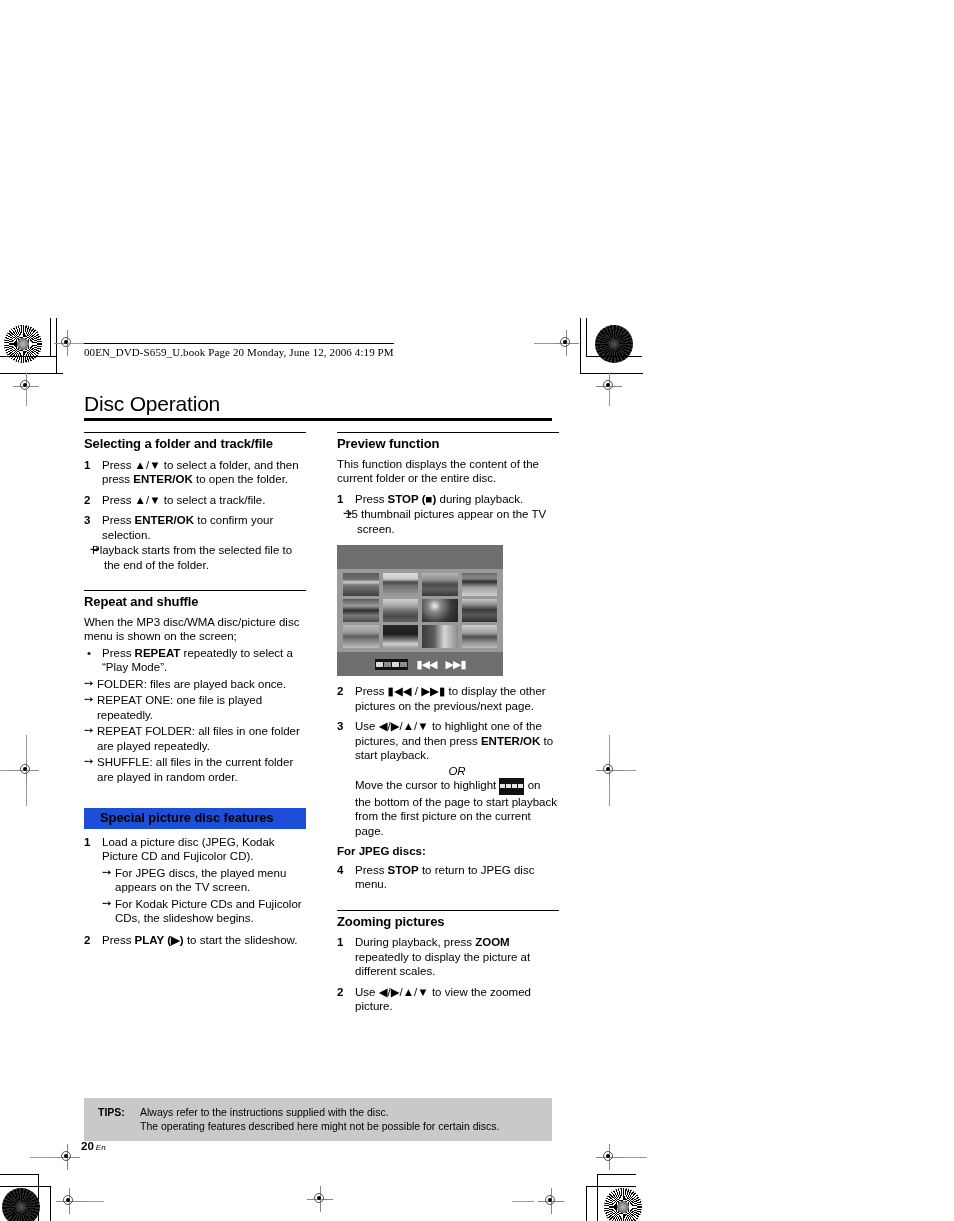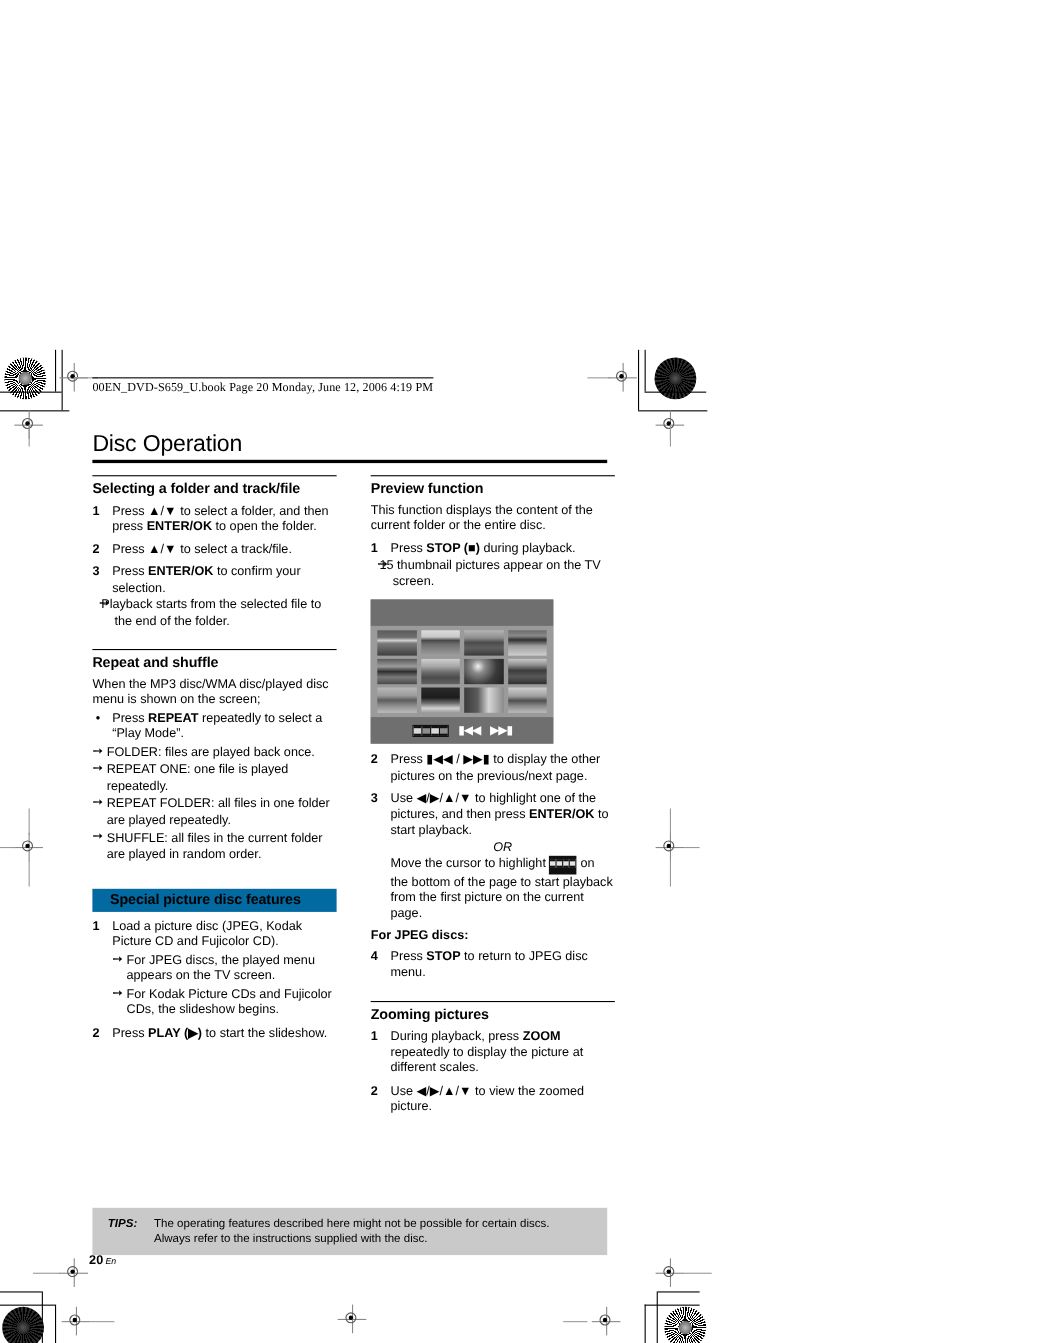"When the MP3 disc/WMA disc/played" p.body { text: disc/played -> disc/picture }
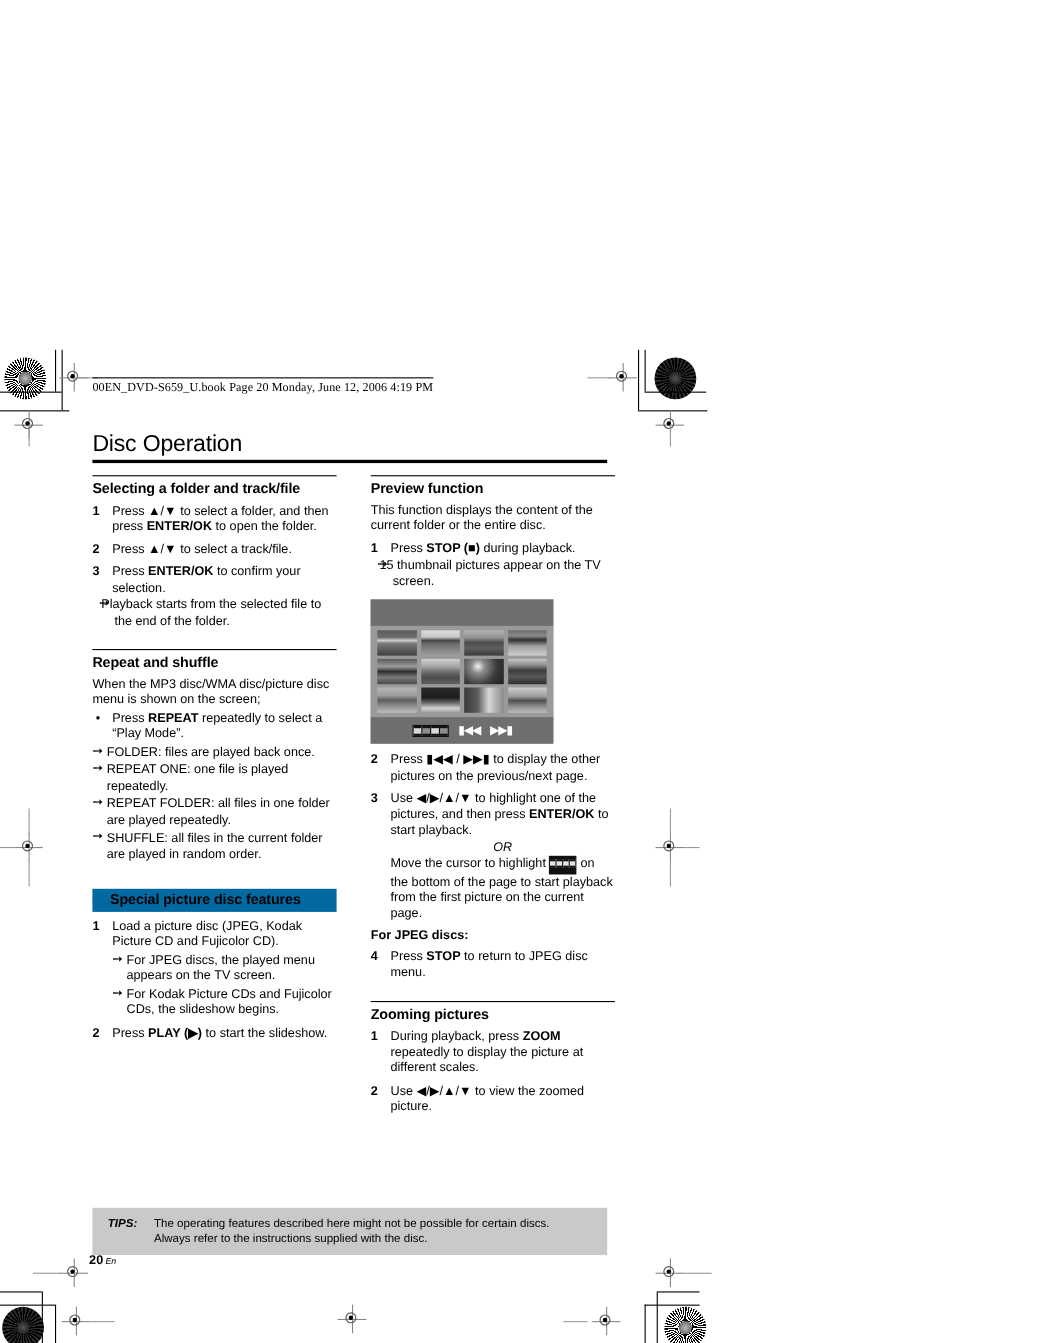"Special picture disc features" h3.sec-gray { background: #0369a1 -> #1d4ed8 }
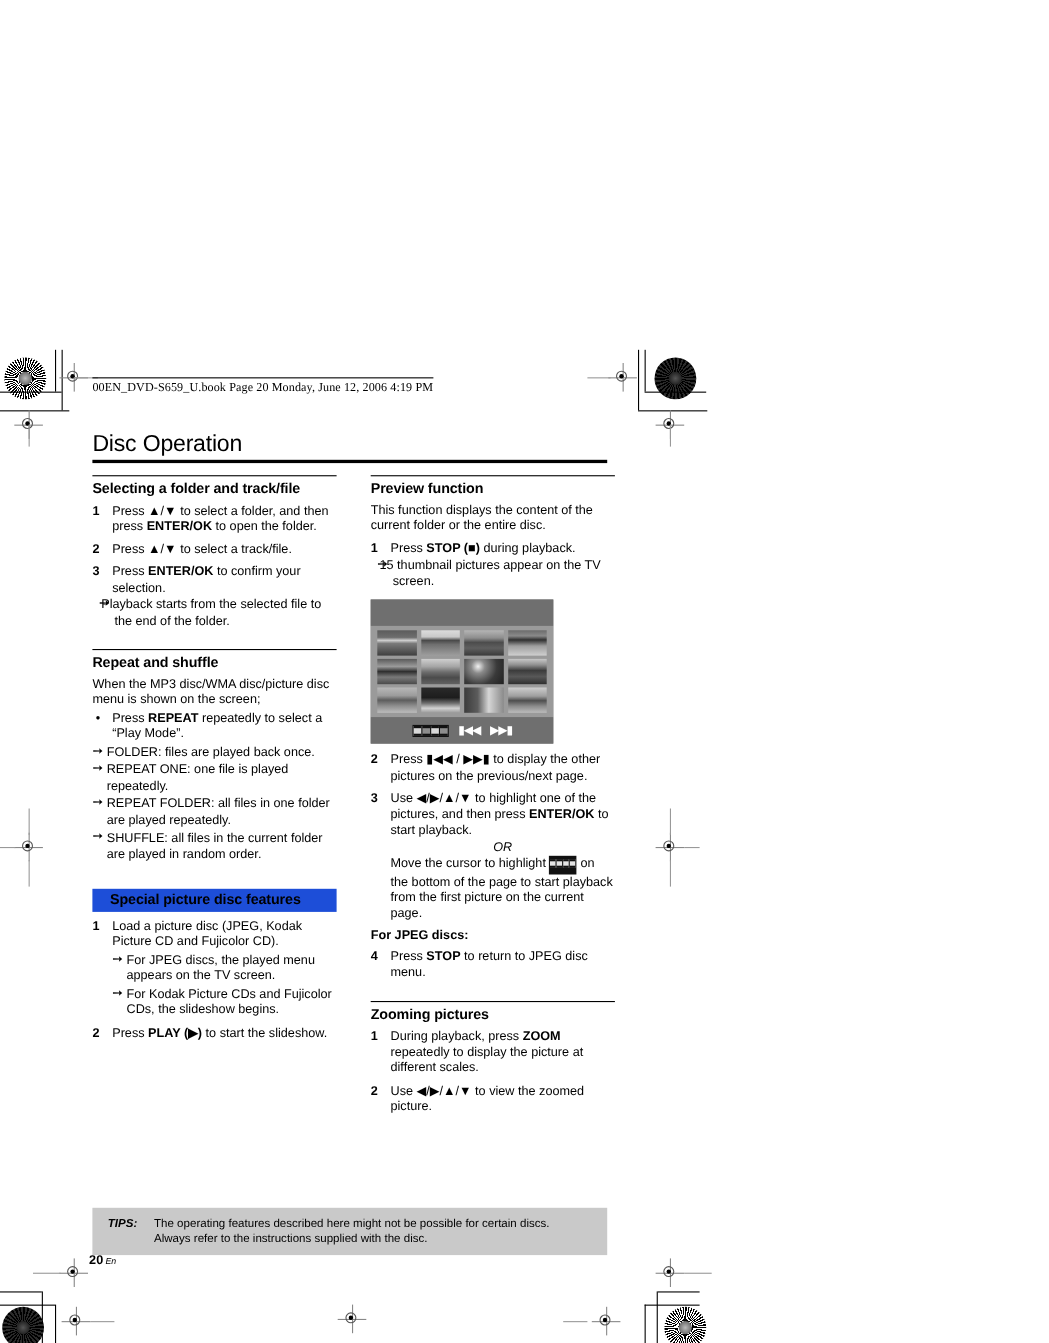"TIPS:" .tips .lbl { font-style: italic -> none }
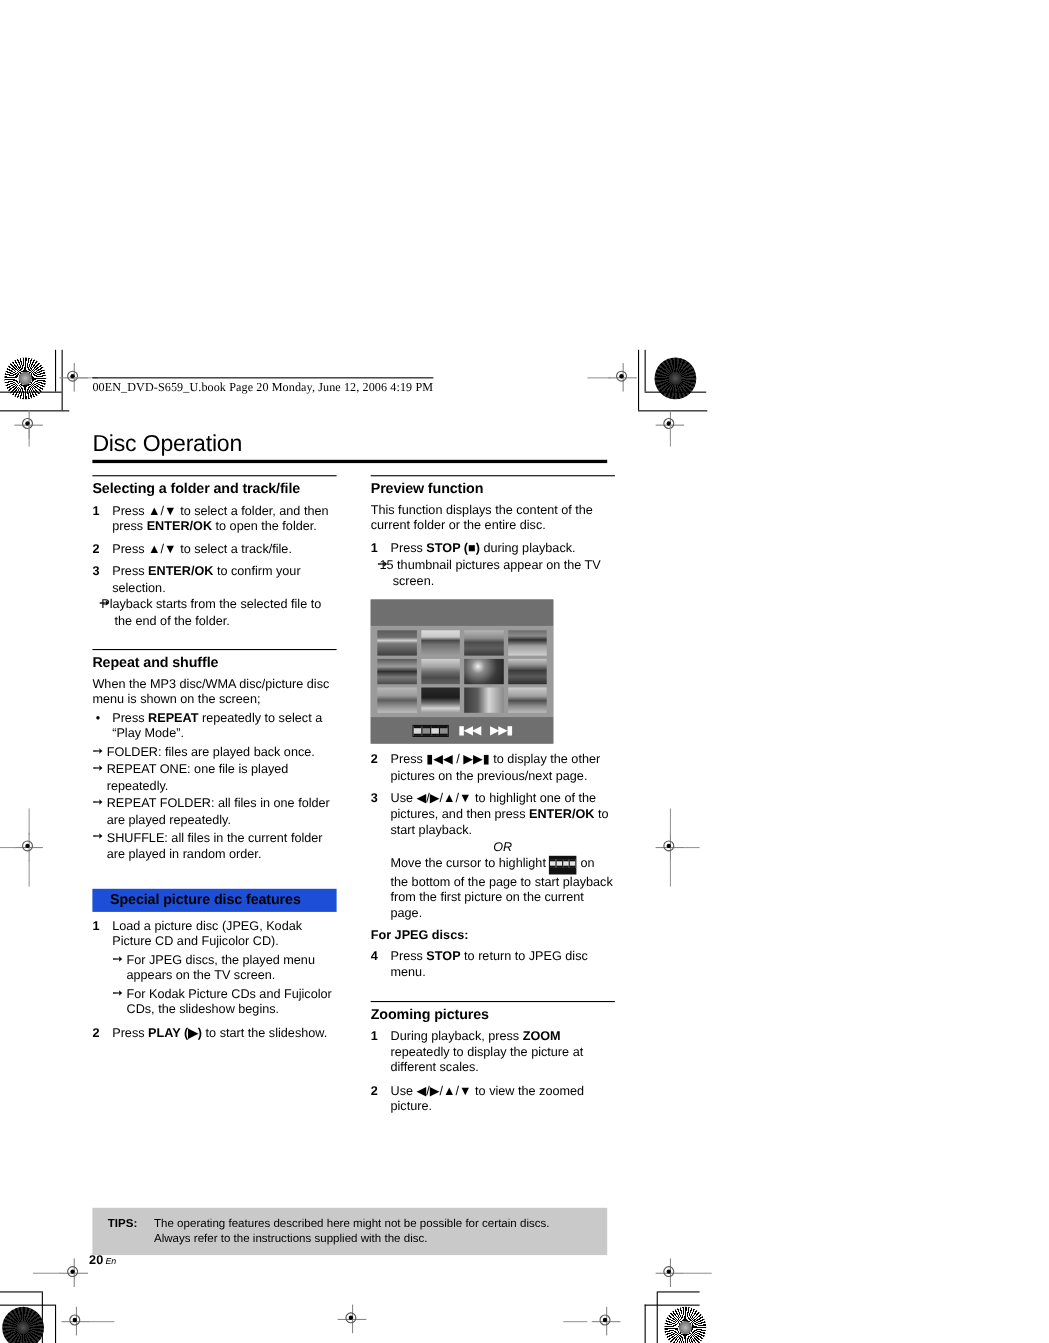"The operating features described here" div { order: before "Always refer to the instructions" -> after "Always refer to the instructions" }
